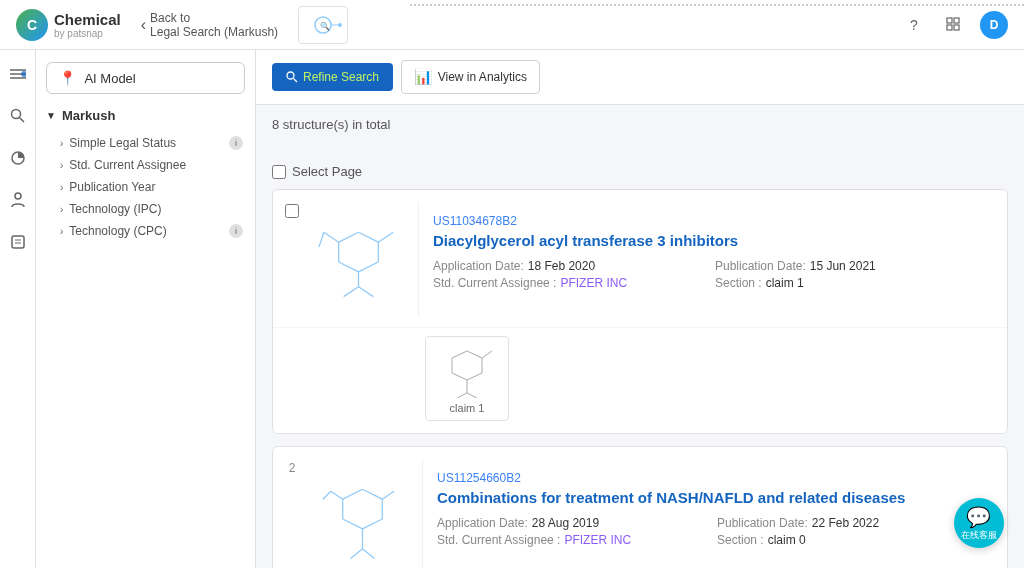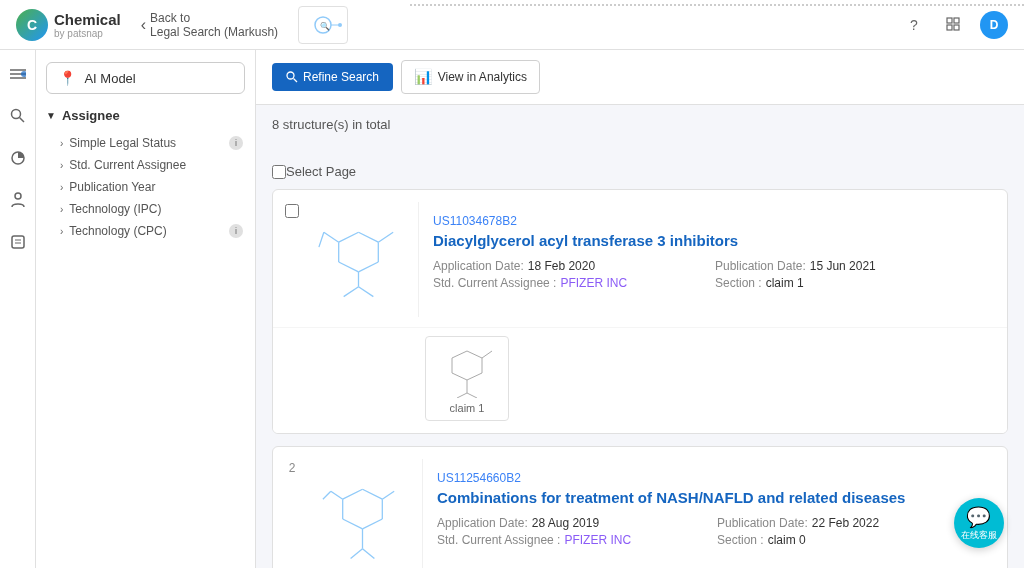"Refine Search" .refine-btn { color: #ffffff -> #bef264 }
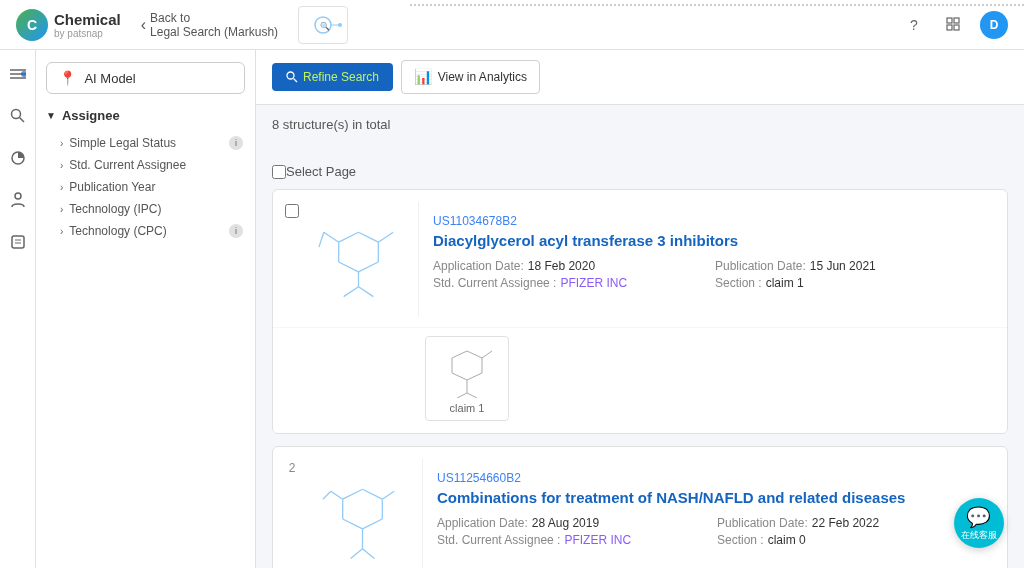"Assignee" span { text: Assignee -> Markush }
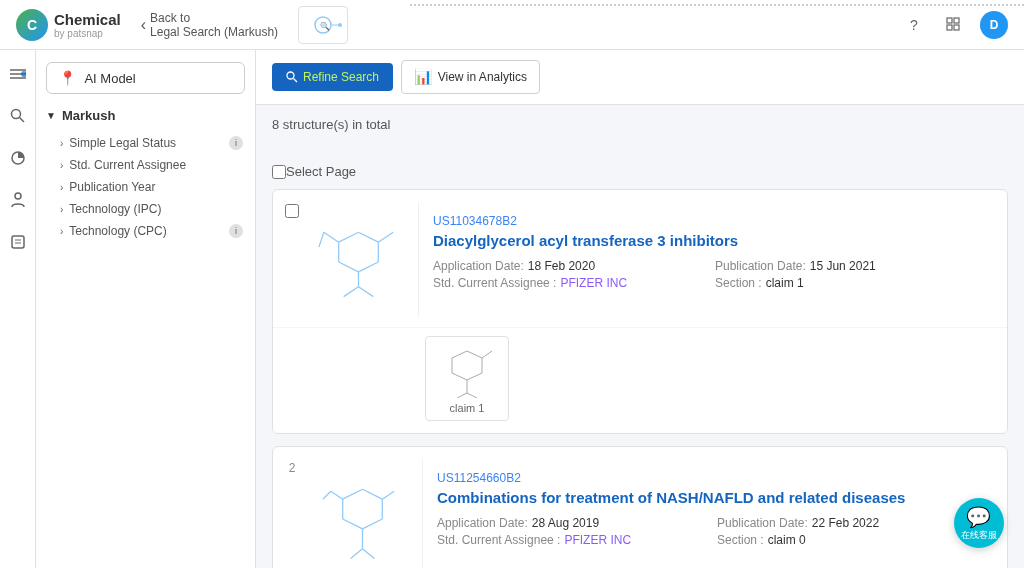"Select Page" .select-page-row { gap: none -> 6px }
